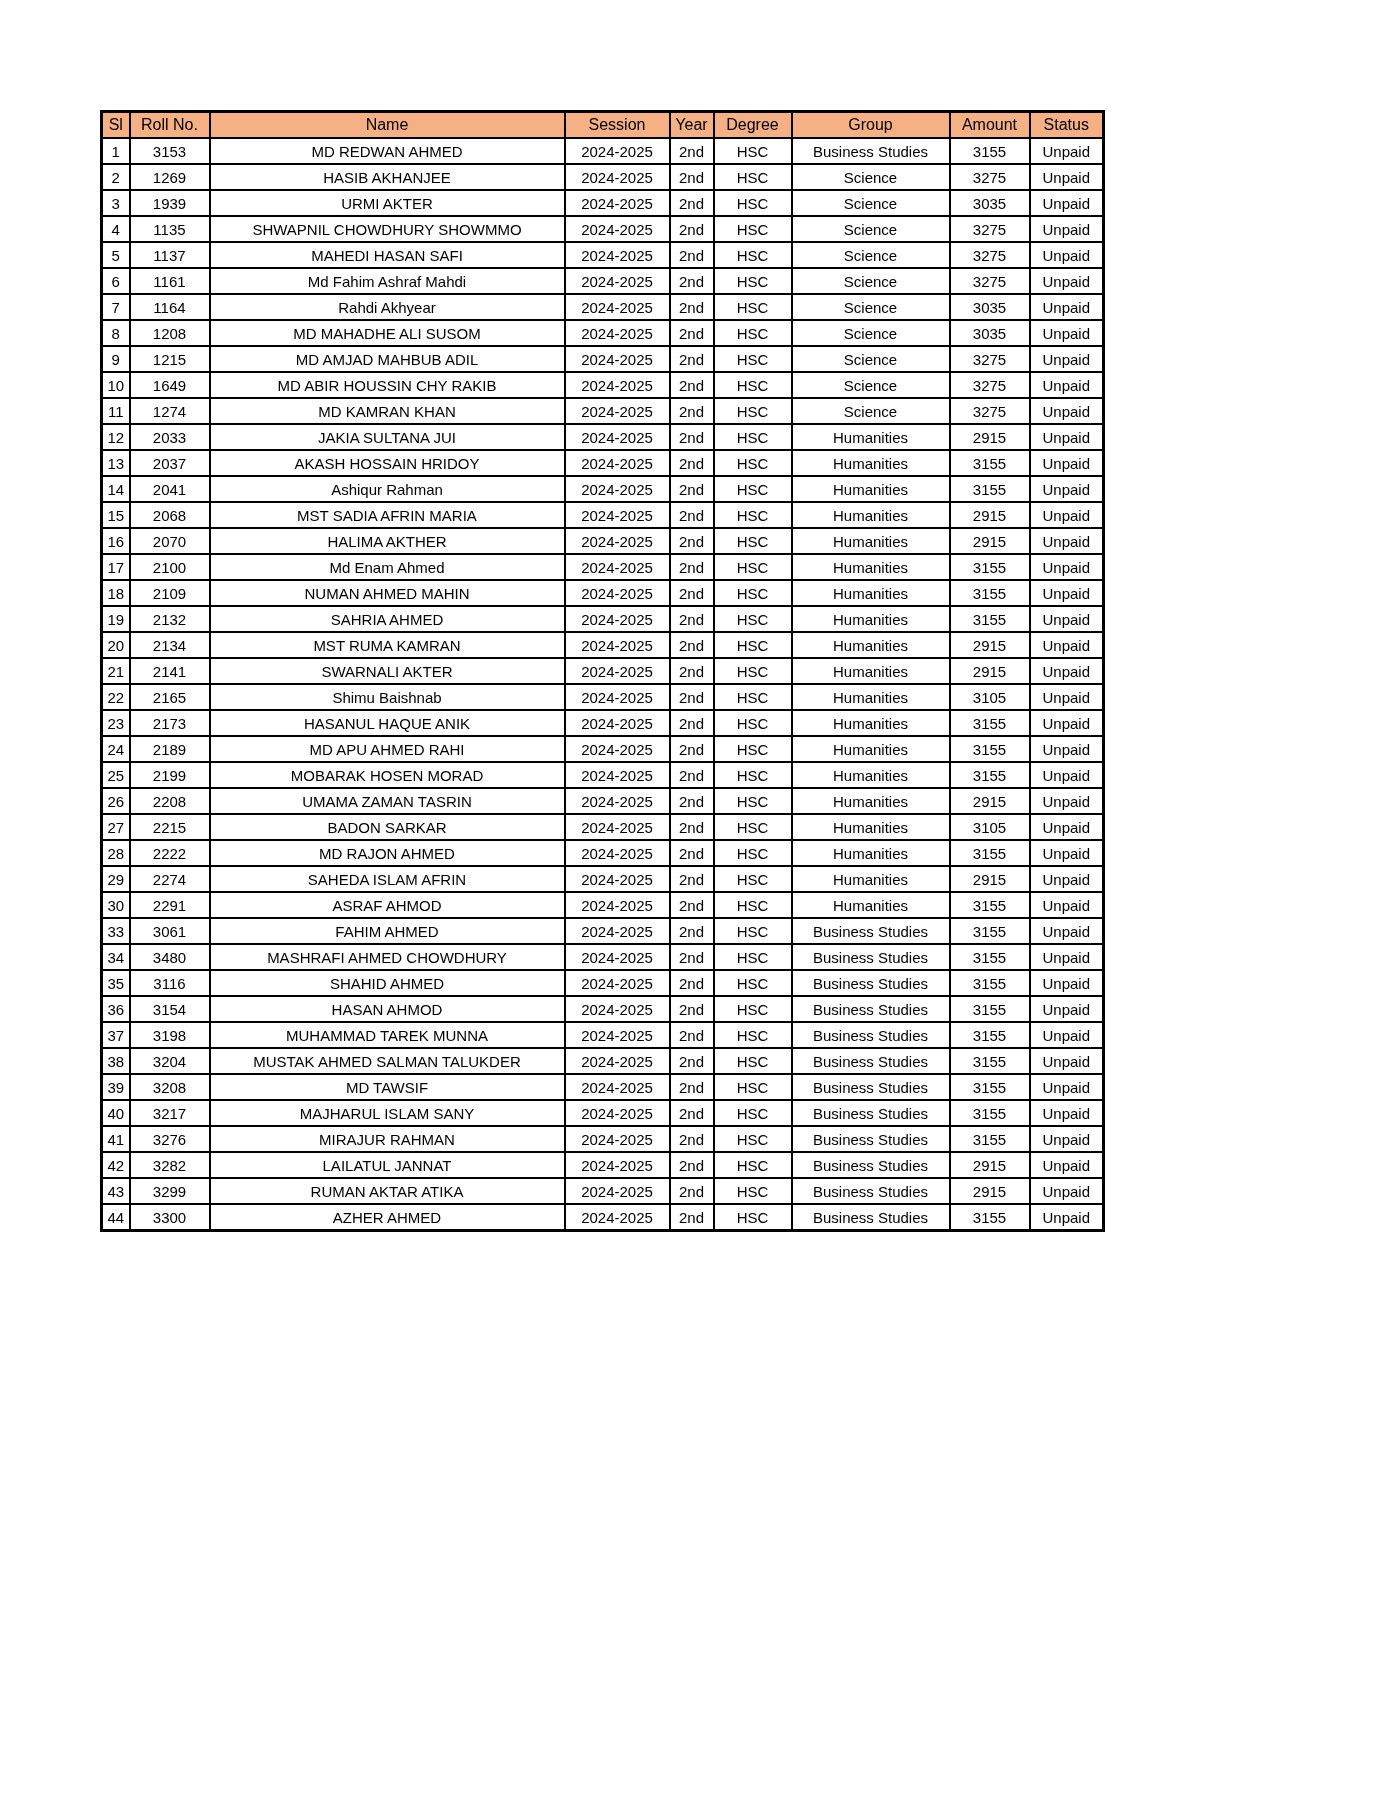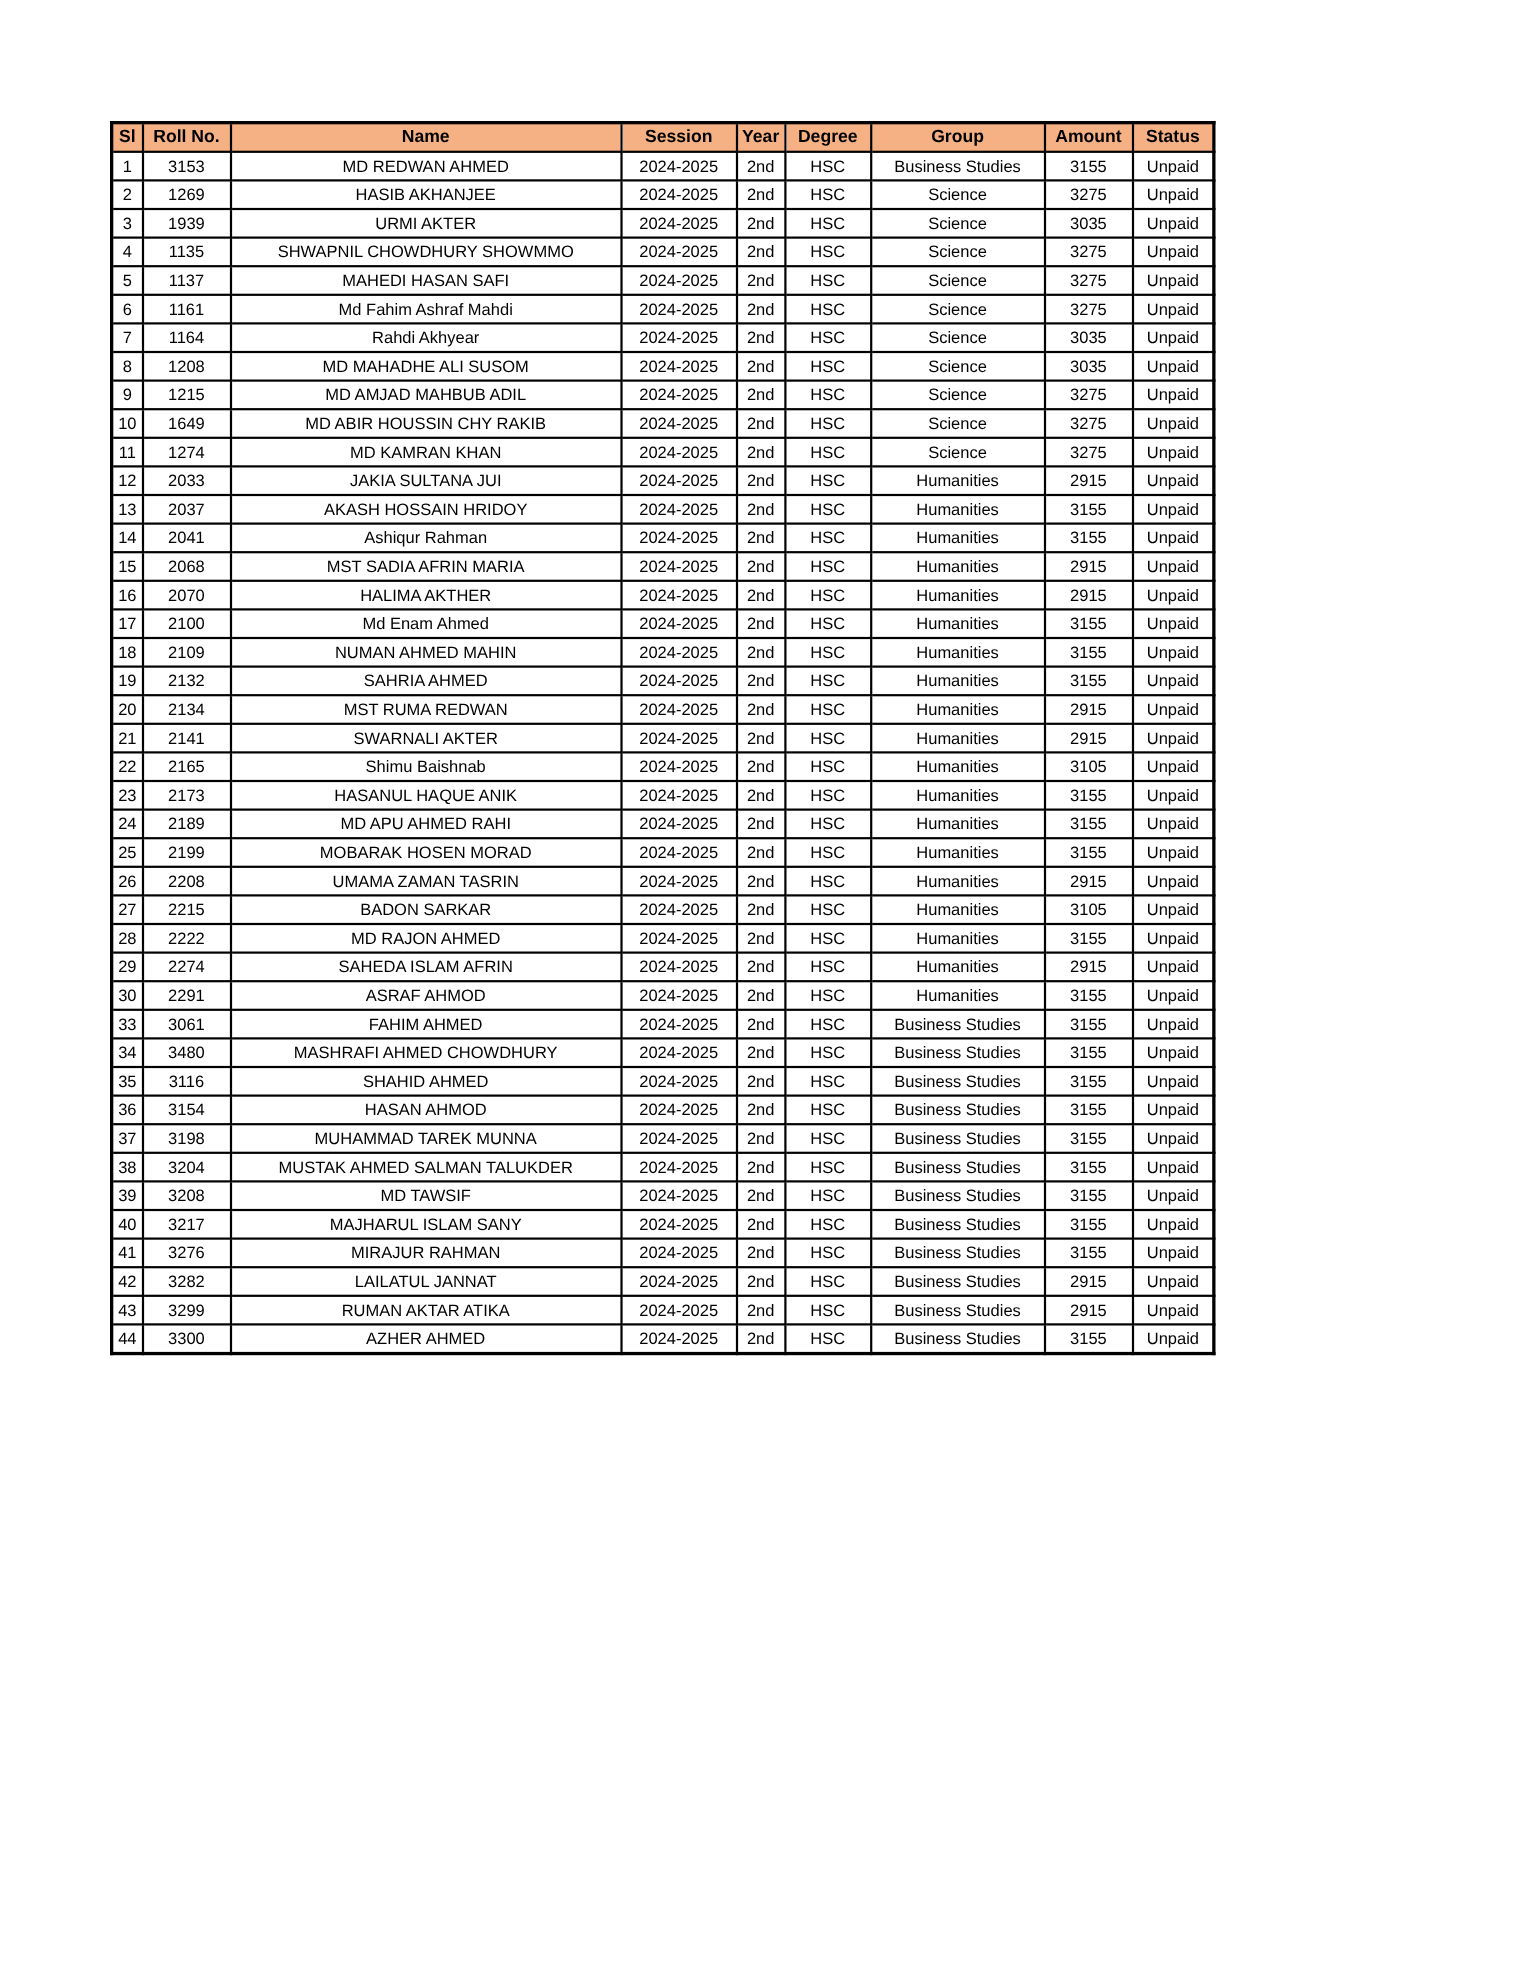"Sl" table.fee-table th { font-weight: bold -> normal }
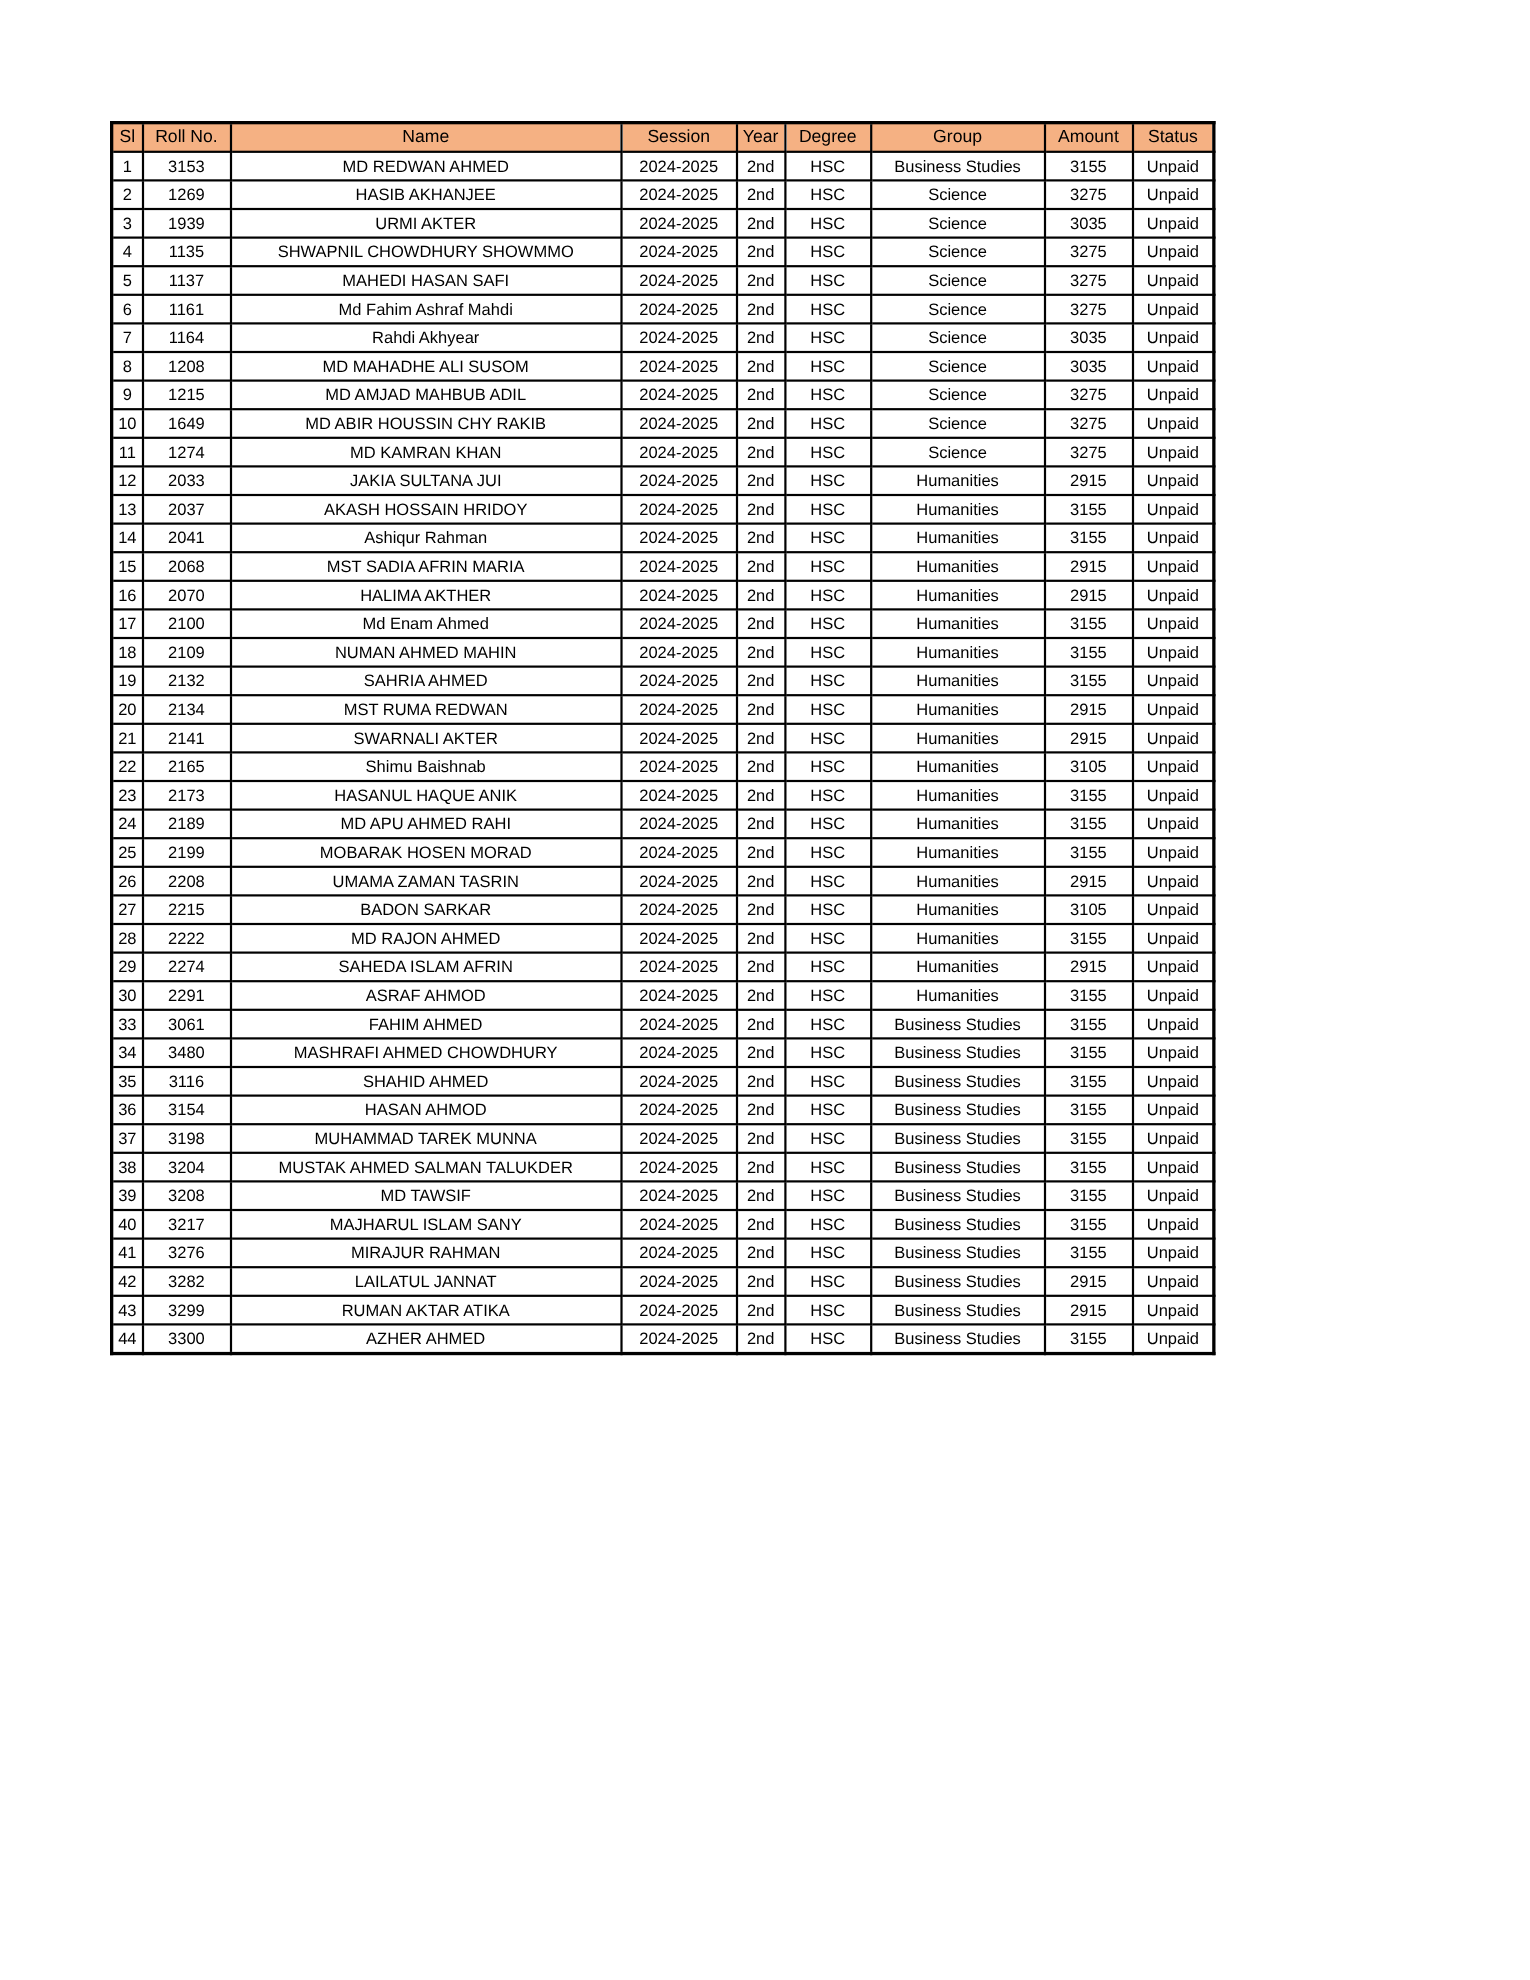"MST RUMA REDWAN" td { text: REDWAN -> KAMRAN }
